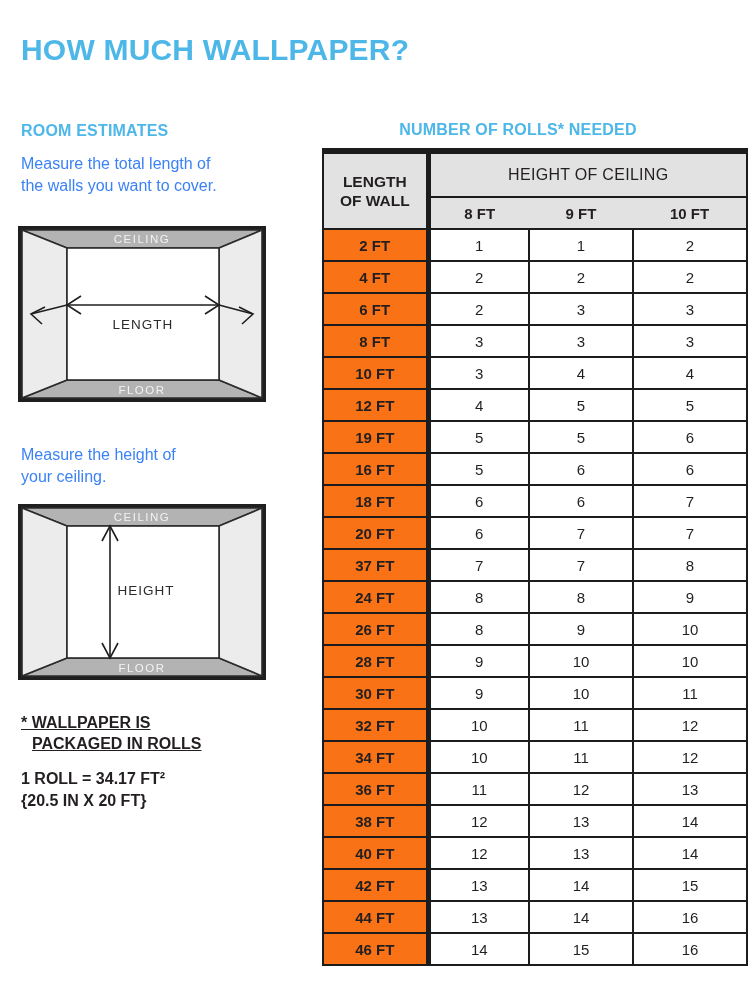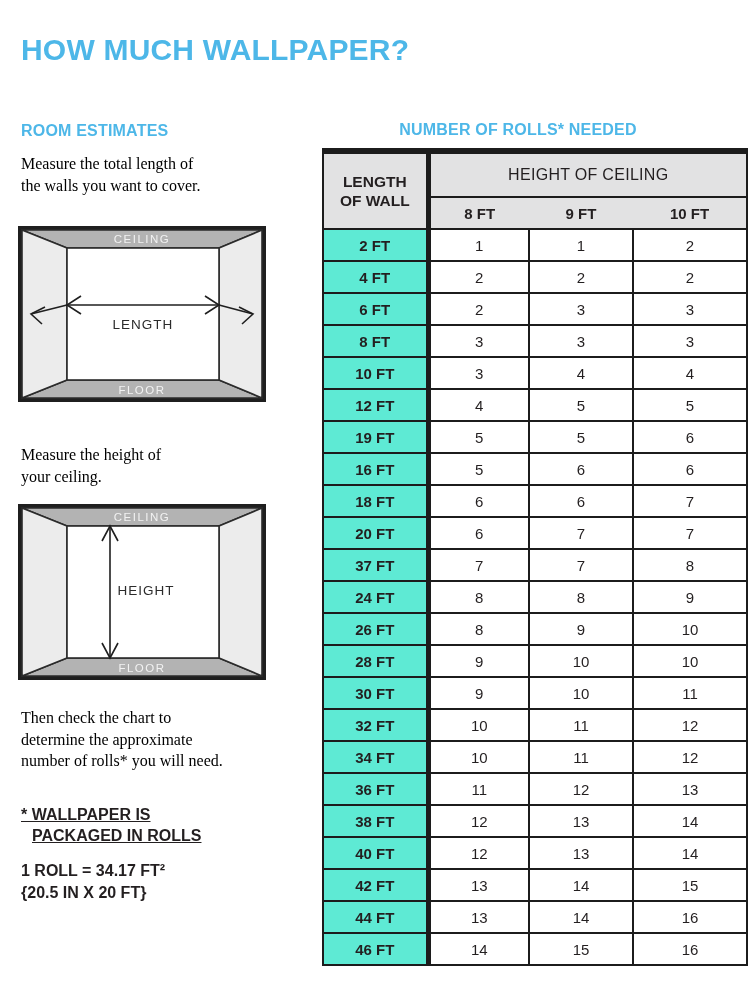"Measure the total length of" .para { color: #000000 -> #3b82f6; font-family: Liberation Serif, serif -> none }
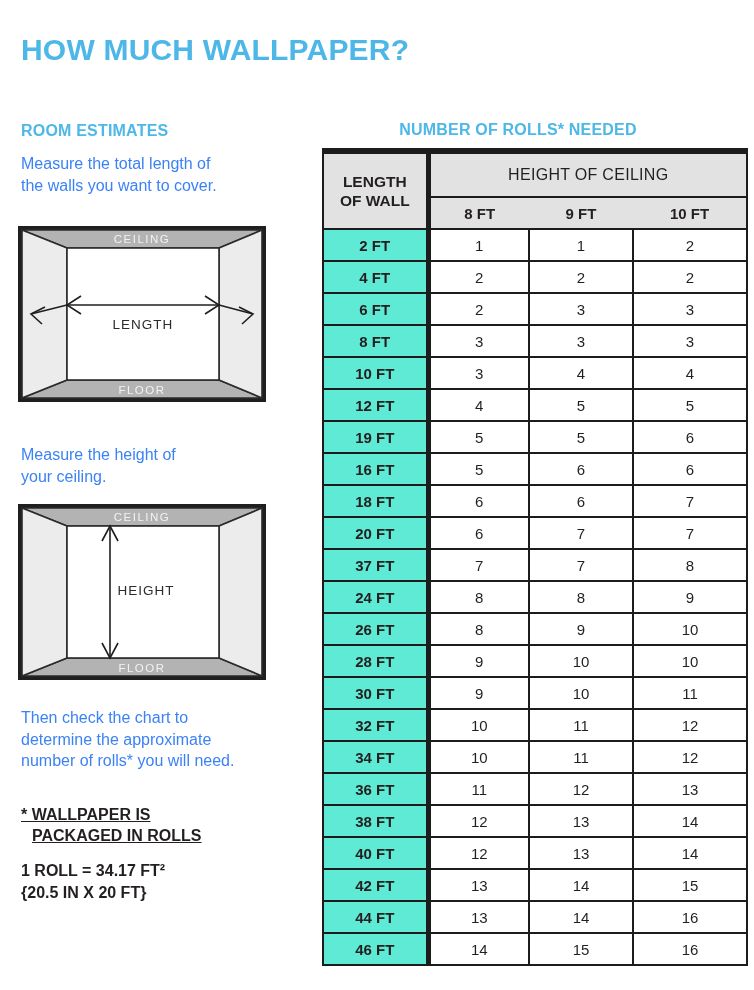"2 FT" .rolls-table tbody th { background: #5eead4 -> #f97316 }
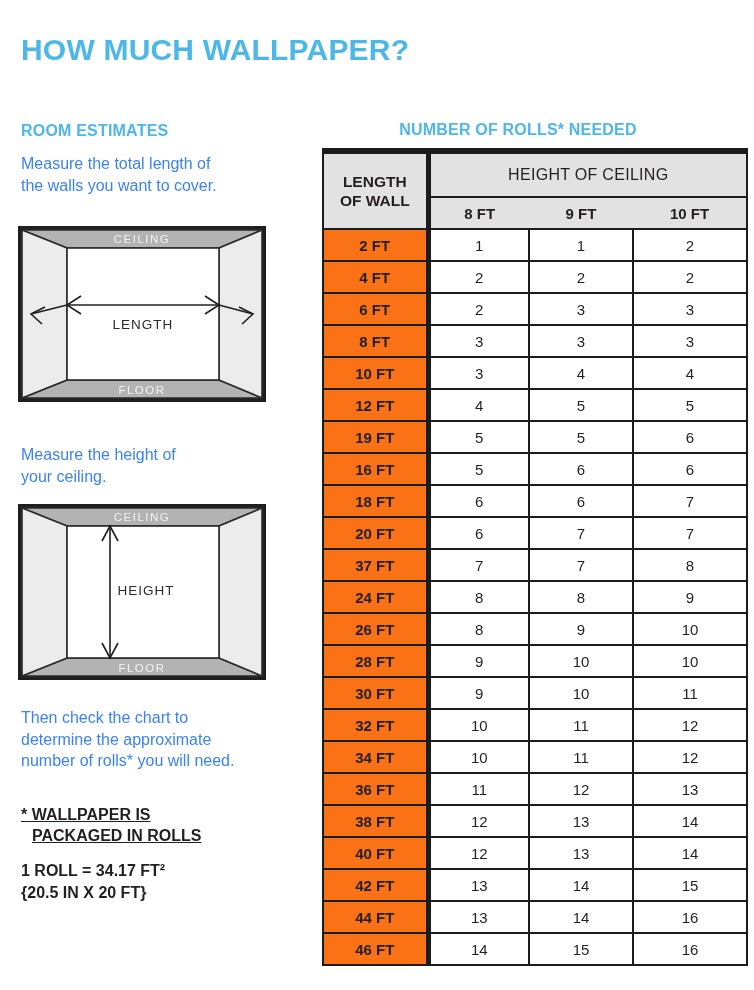"Then check the chart to" p.para { html: <p>Then check the chart to determine the approximate number of rolls* you will need.</p> -> none }
